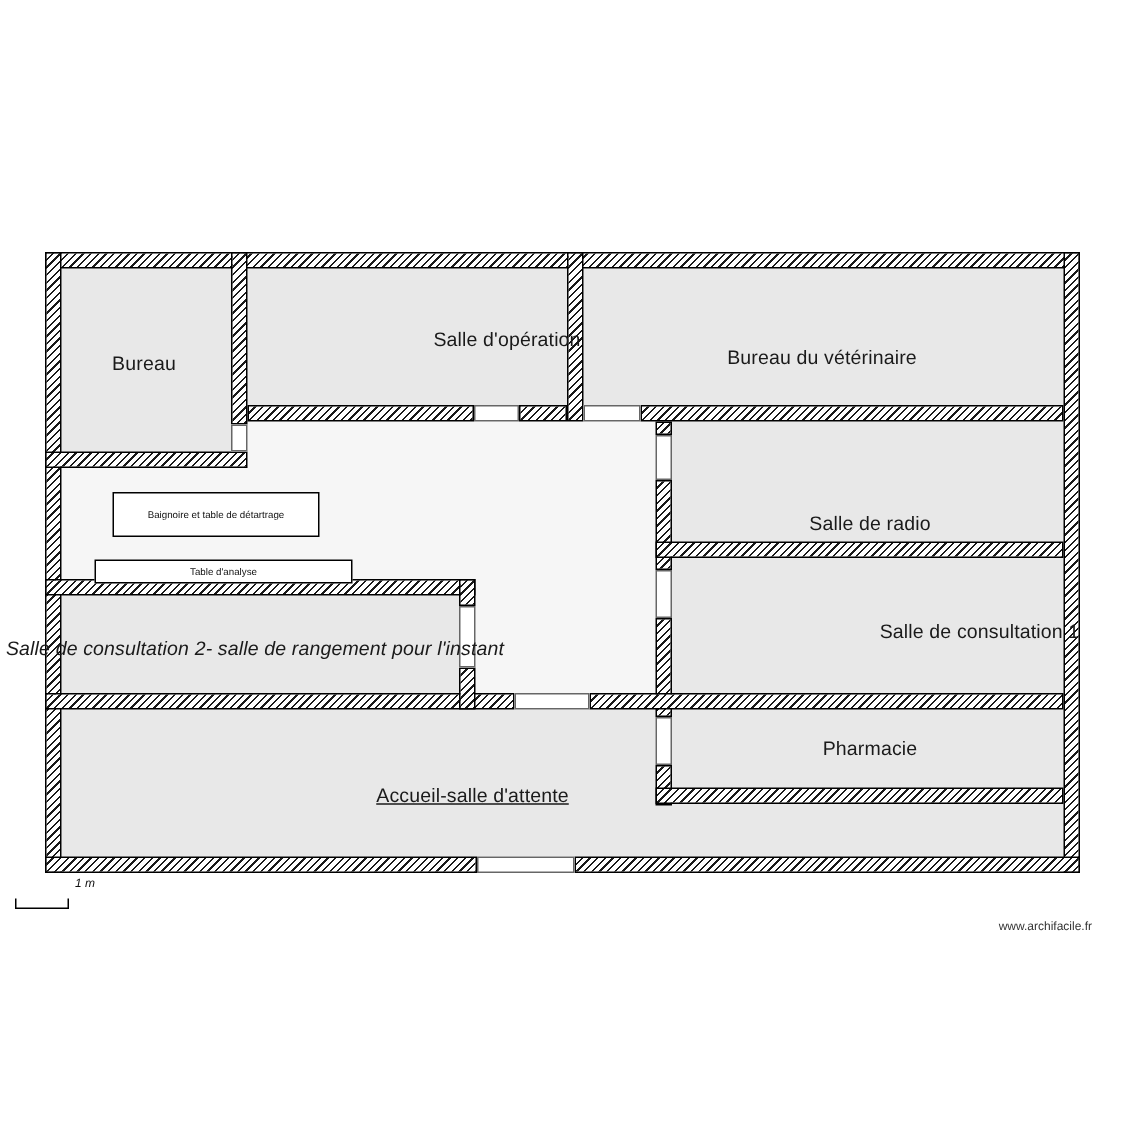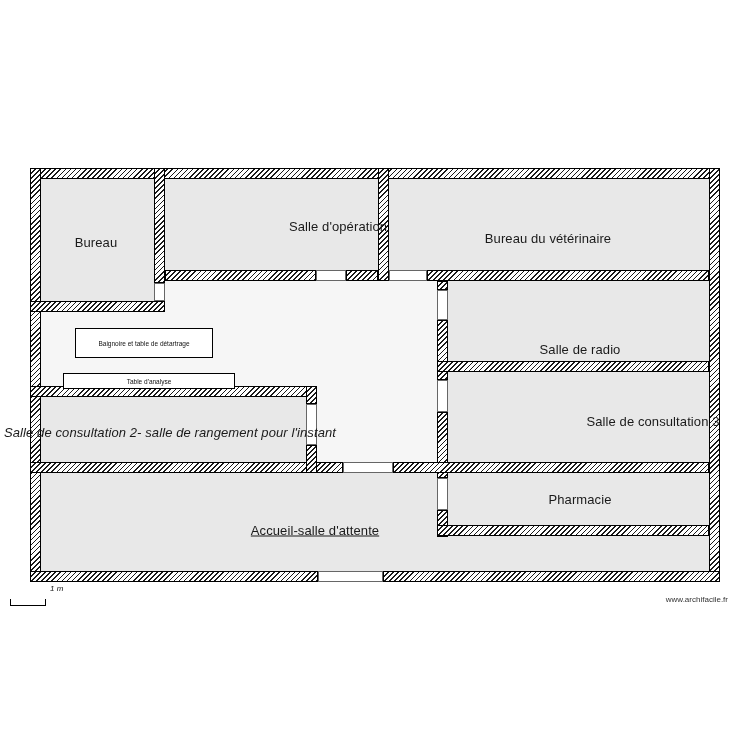"Salle de consultation 3" span.room-label { text: 3 -> 1 }
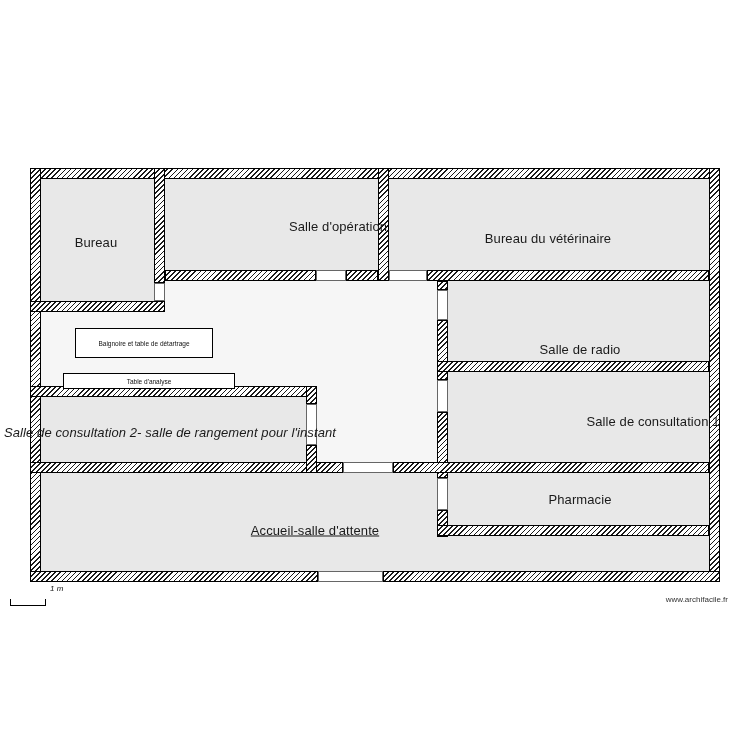"www.archifacile.fr" .watermark { top: 595px -> 613px }
